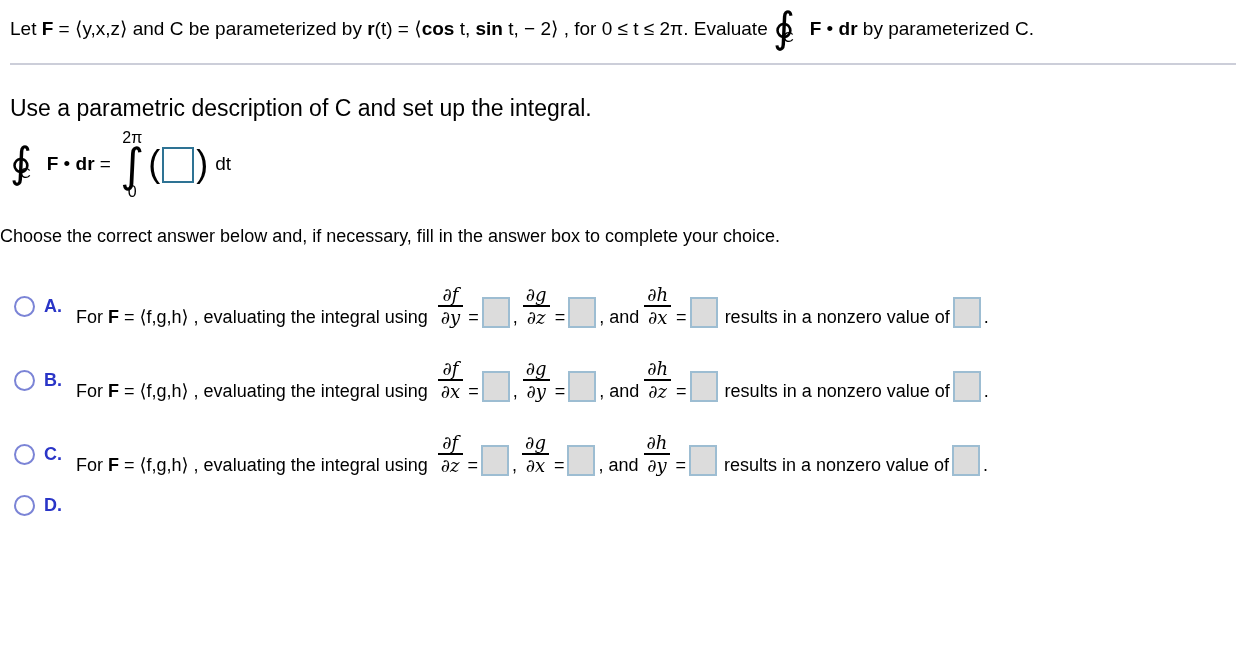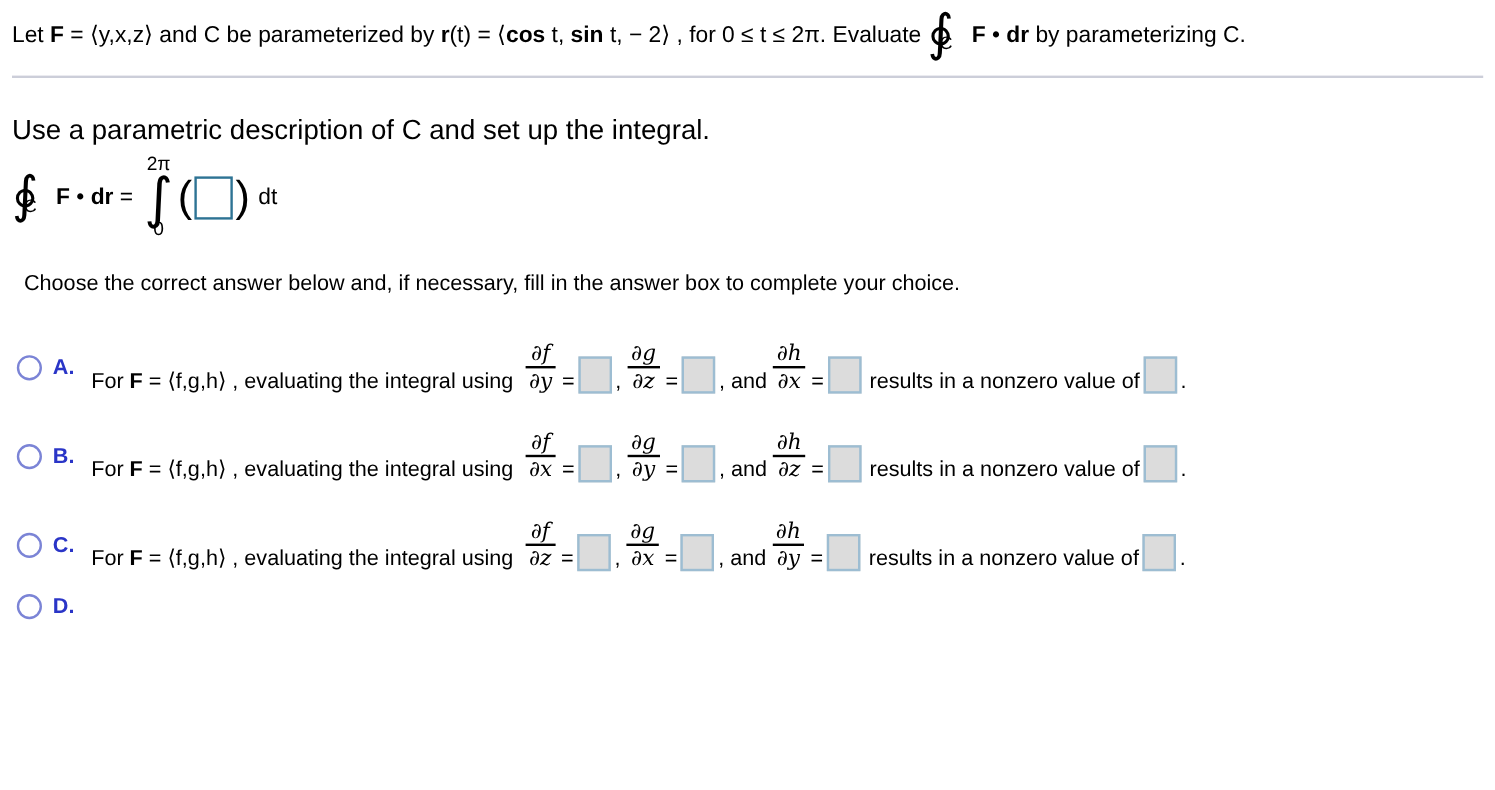"by parameterizing C." span.txt { text: parameterizing -> parameterized }
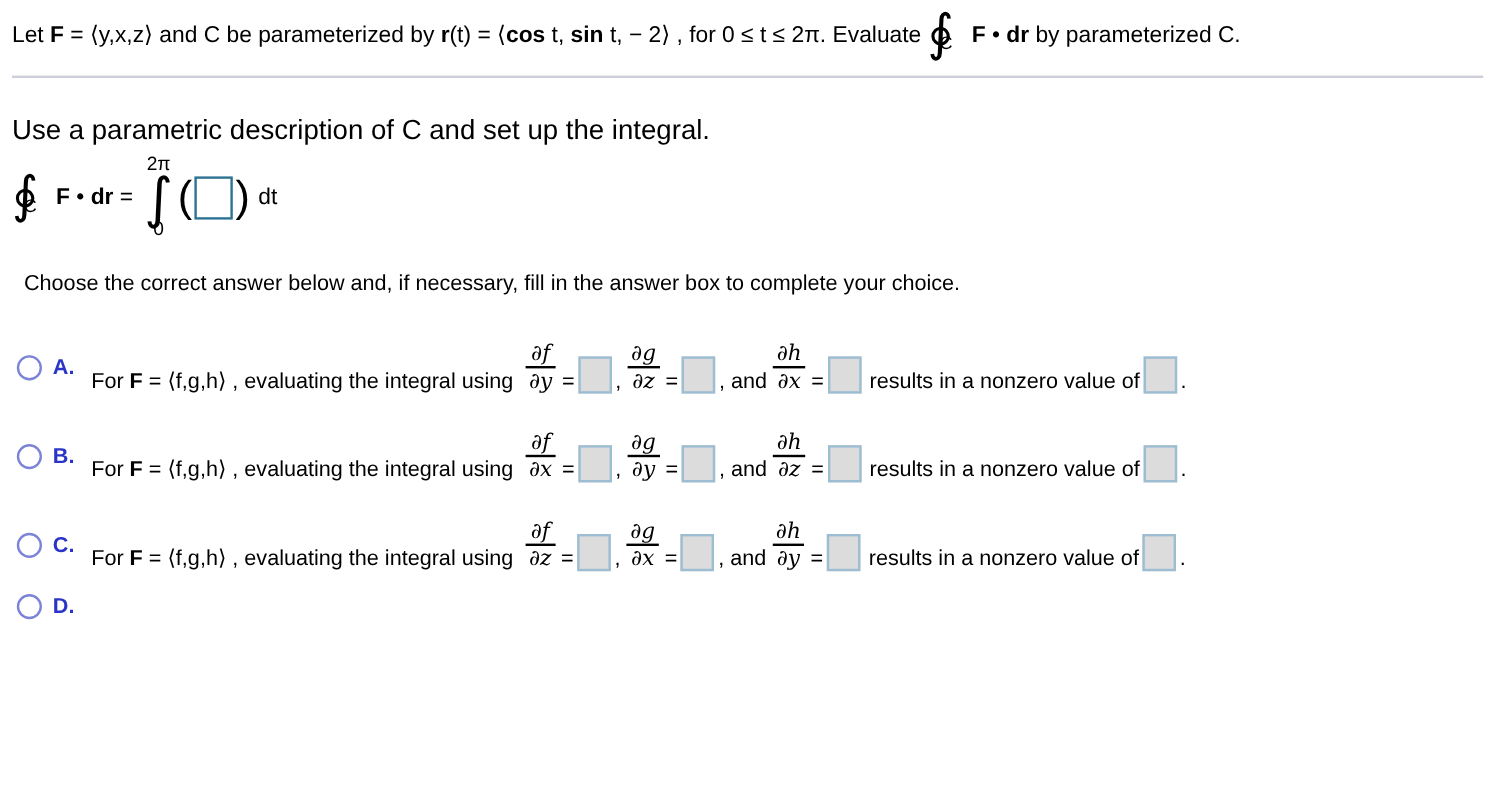"Choose the correct answer below" .choose-text { padding: 26px 10px 0 20px -> 26px 10px 0 0 }
